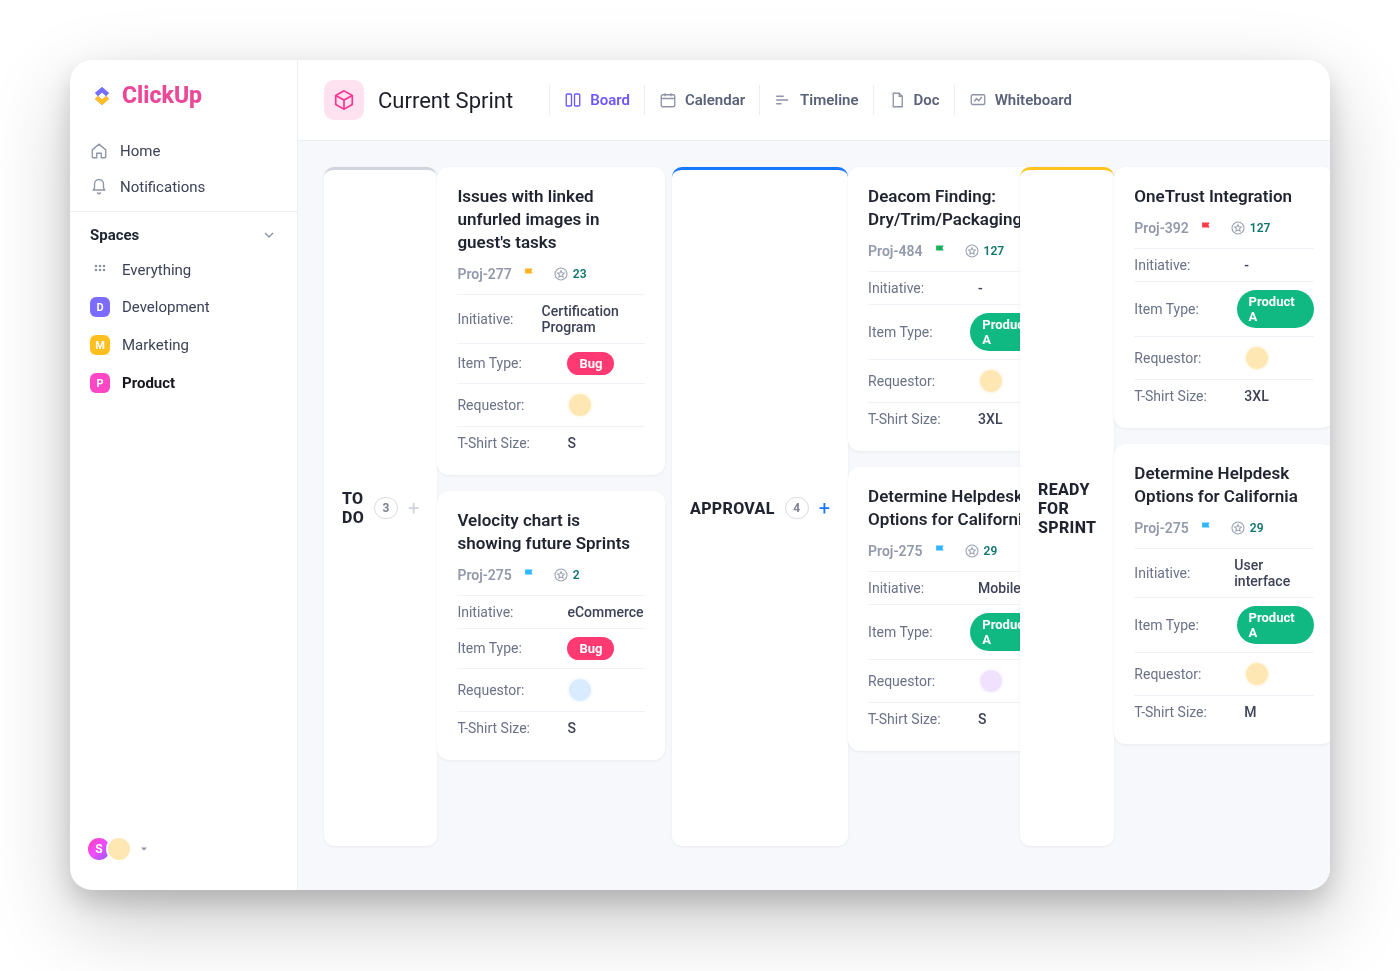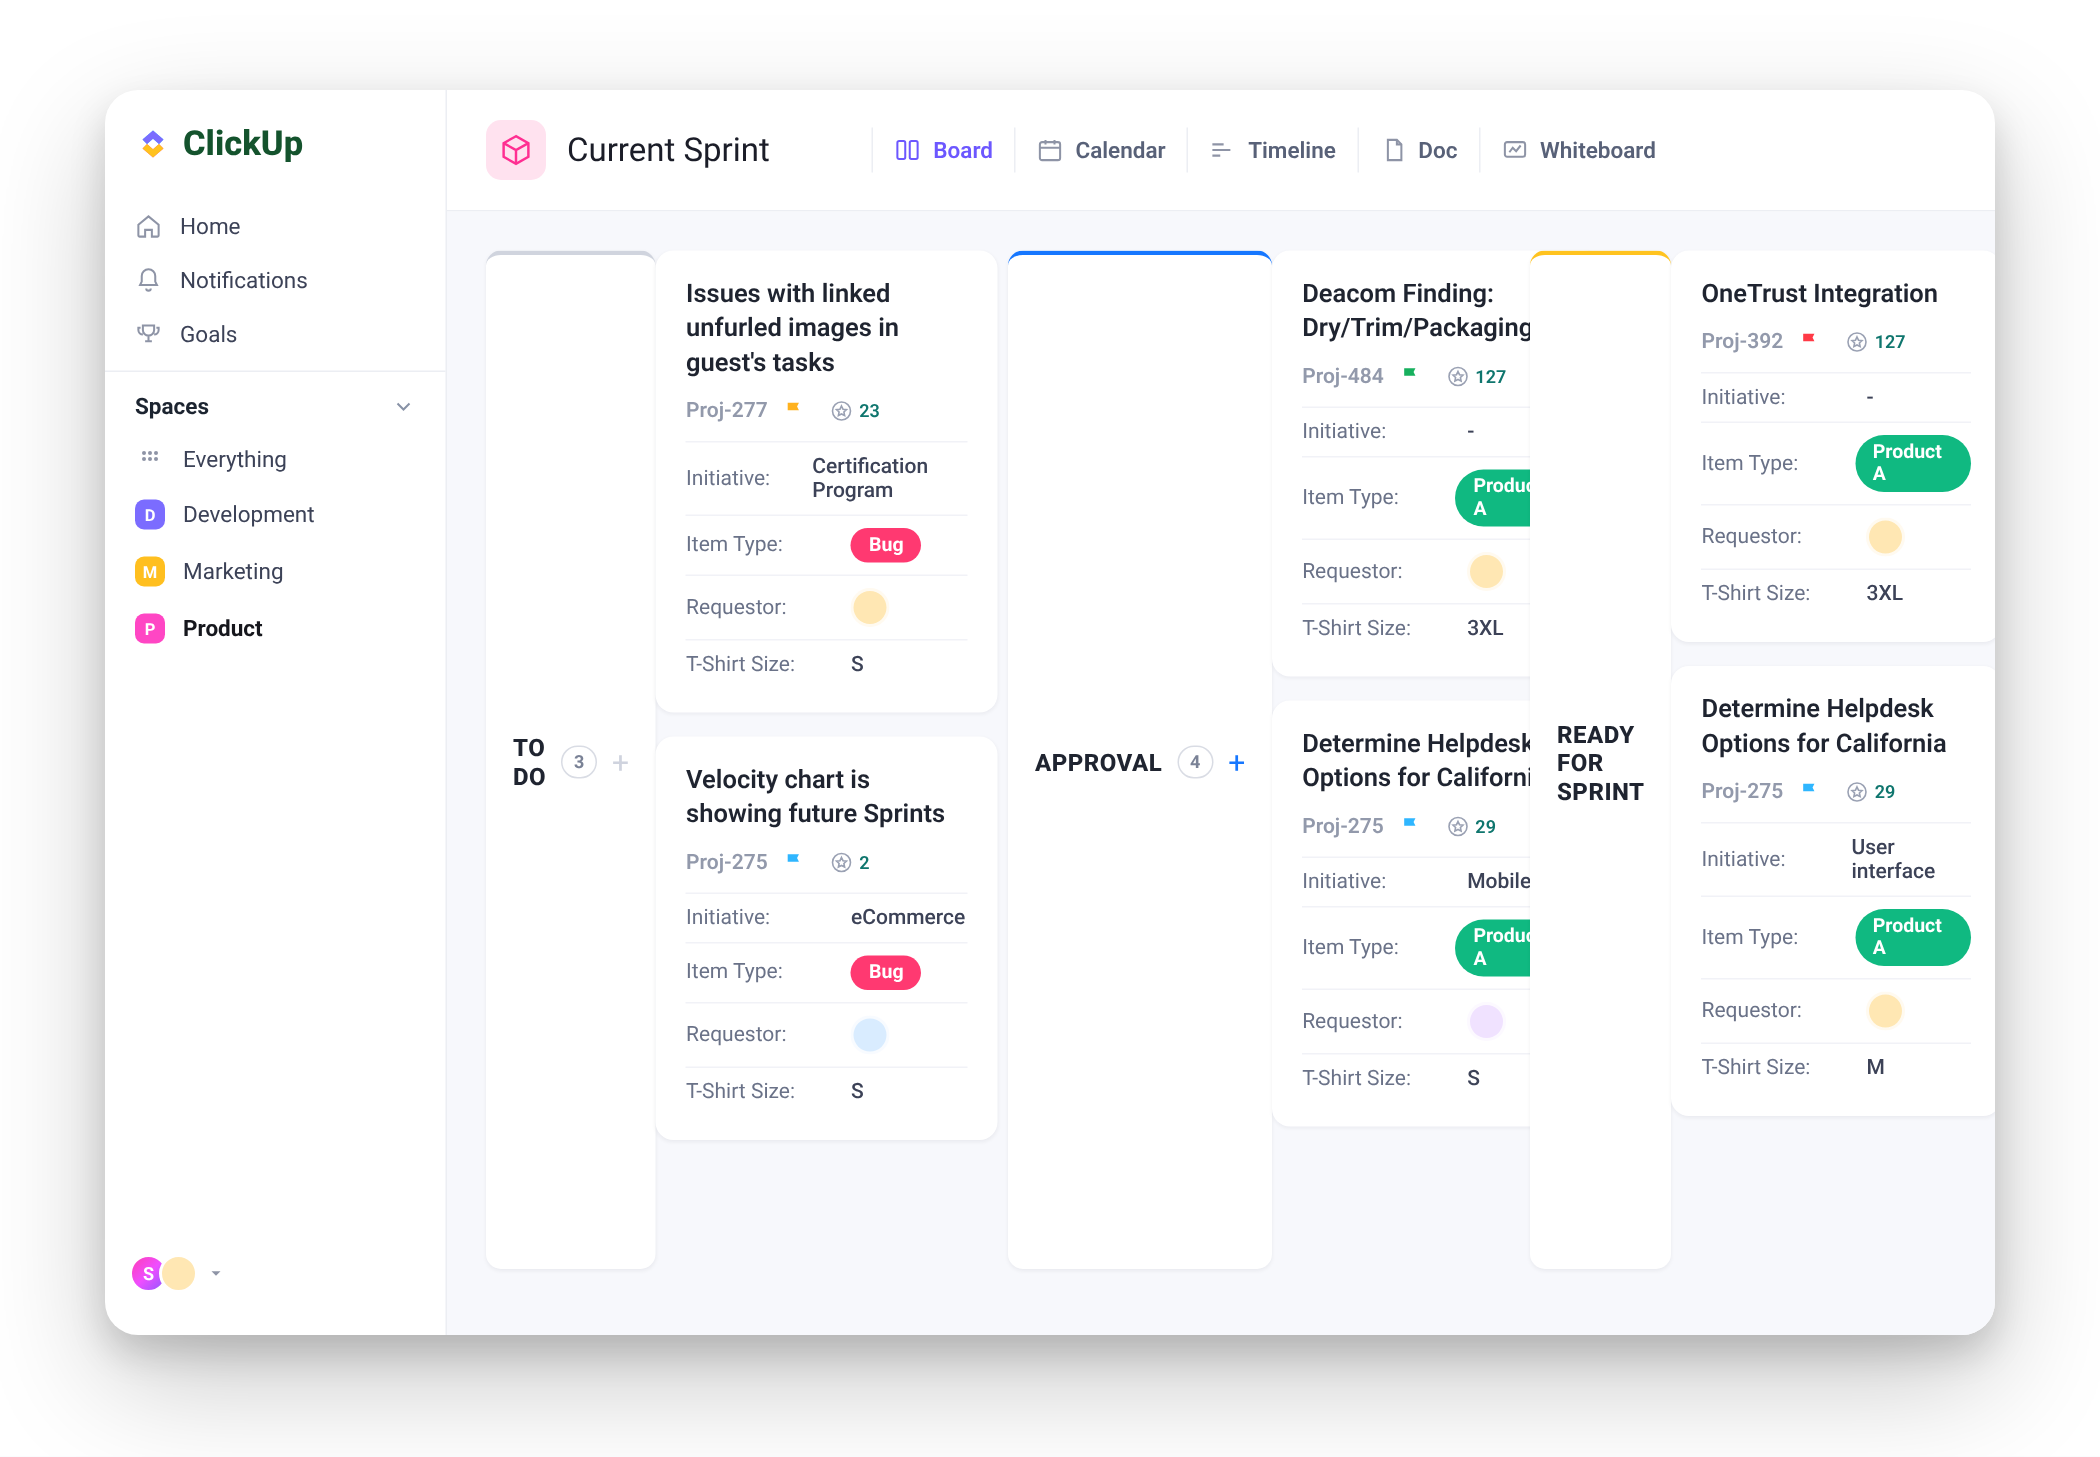"ClickUp" .logo { color: #14532d -> #ec4899 }
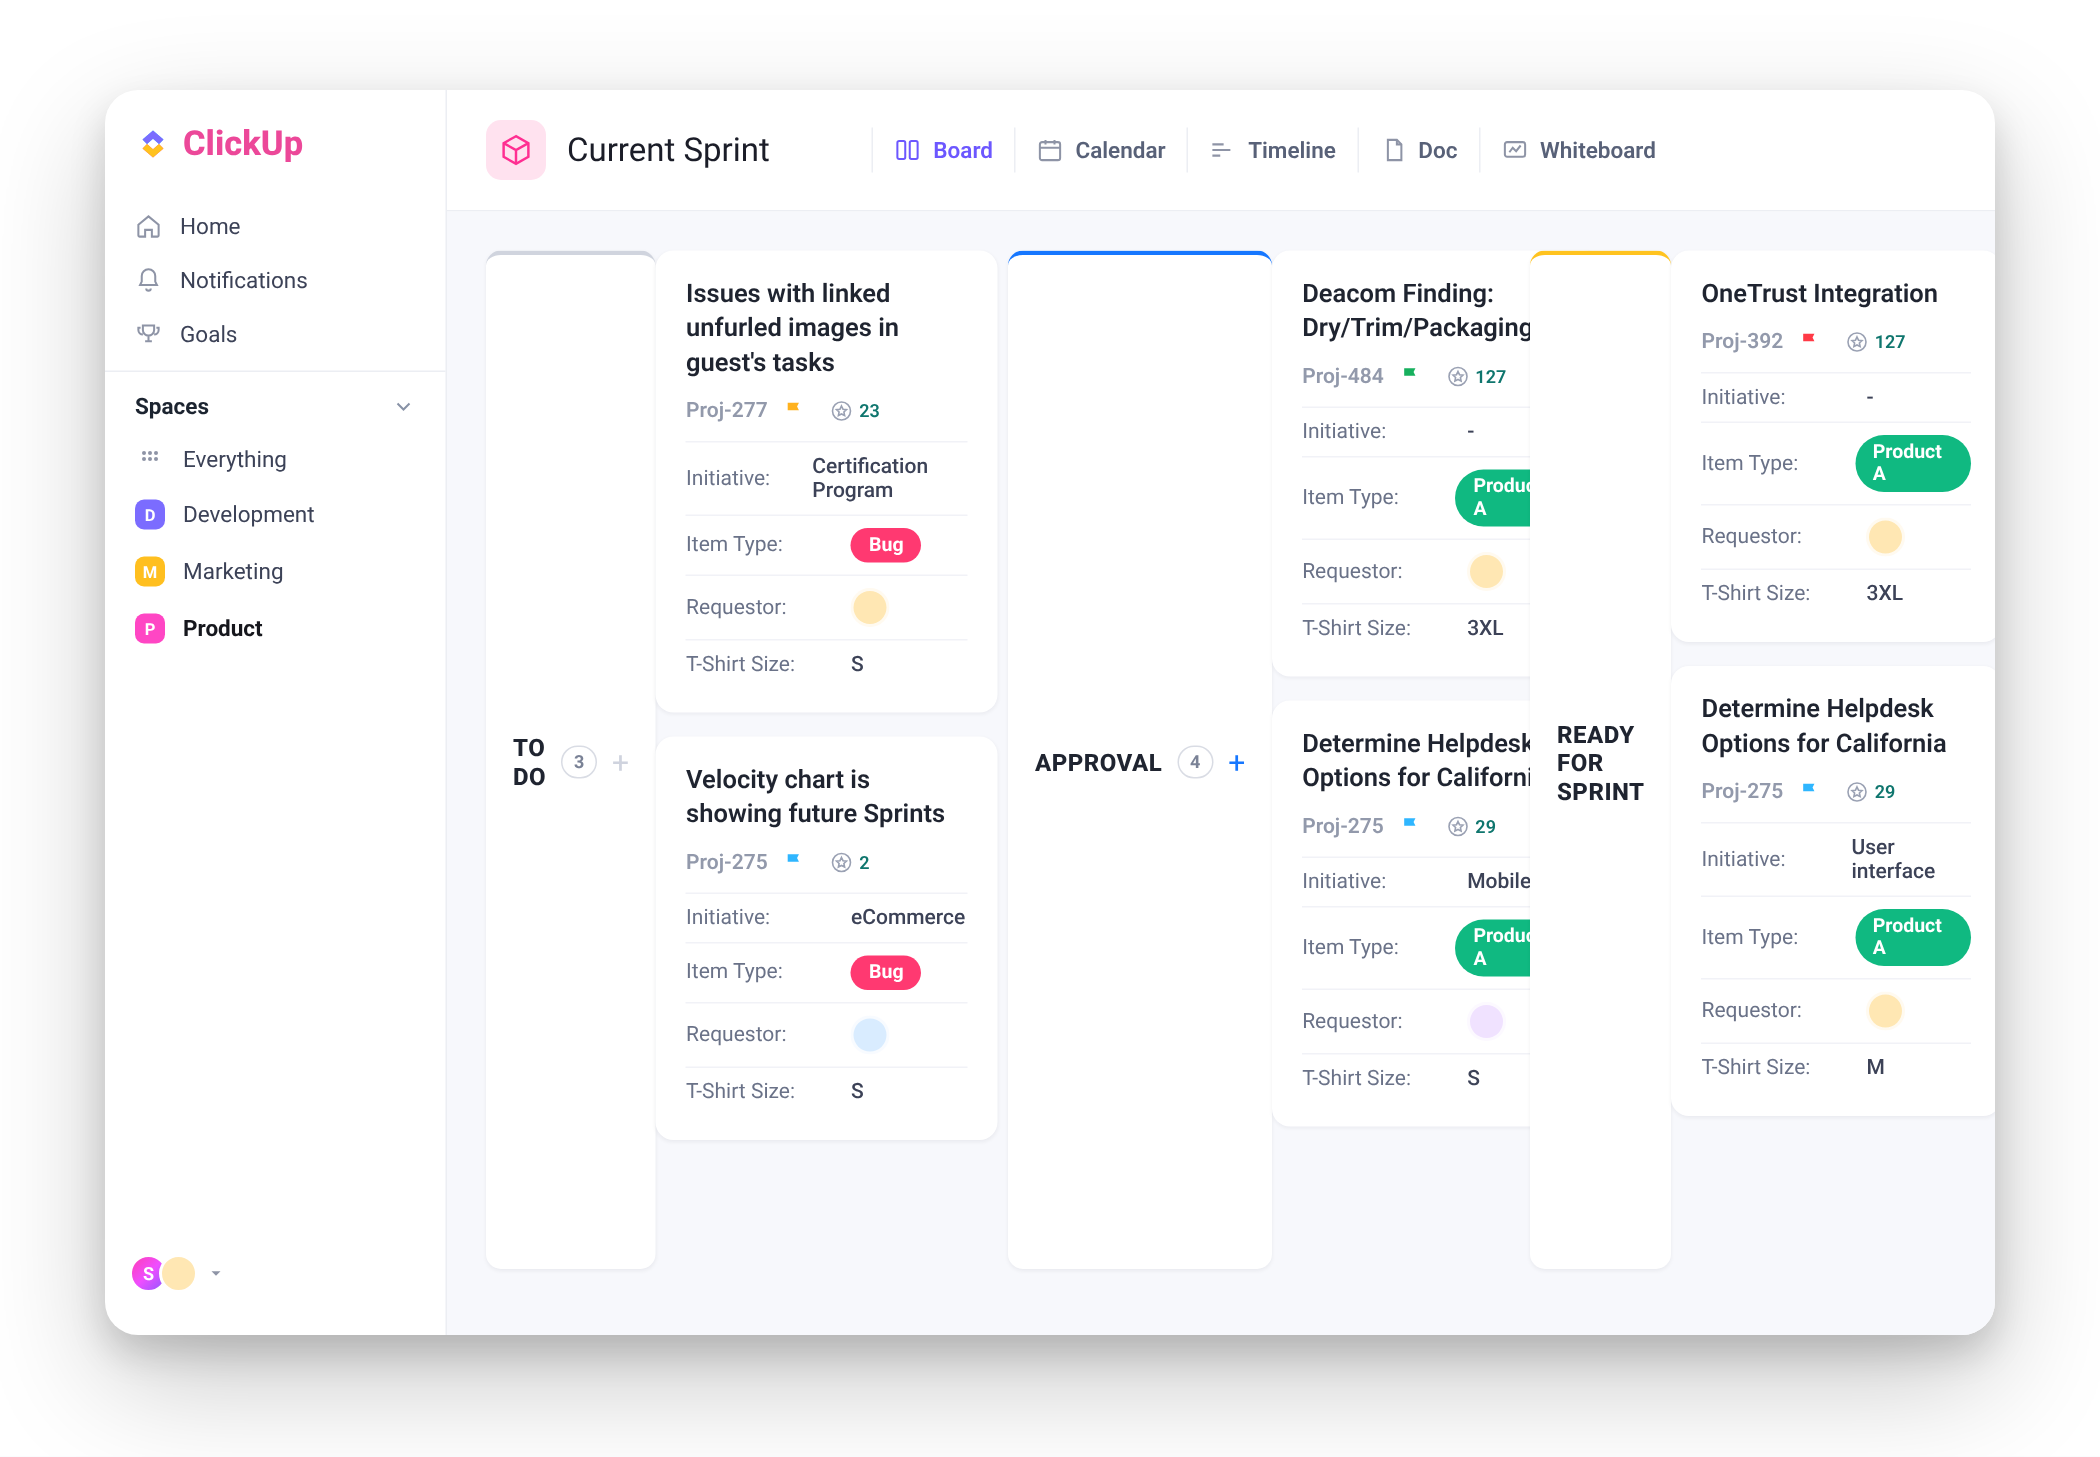"Board" .view-tab.active { margin-left: 32px -> none }
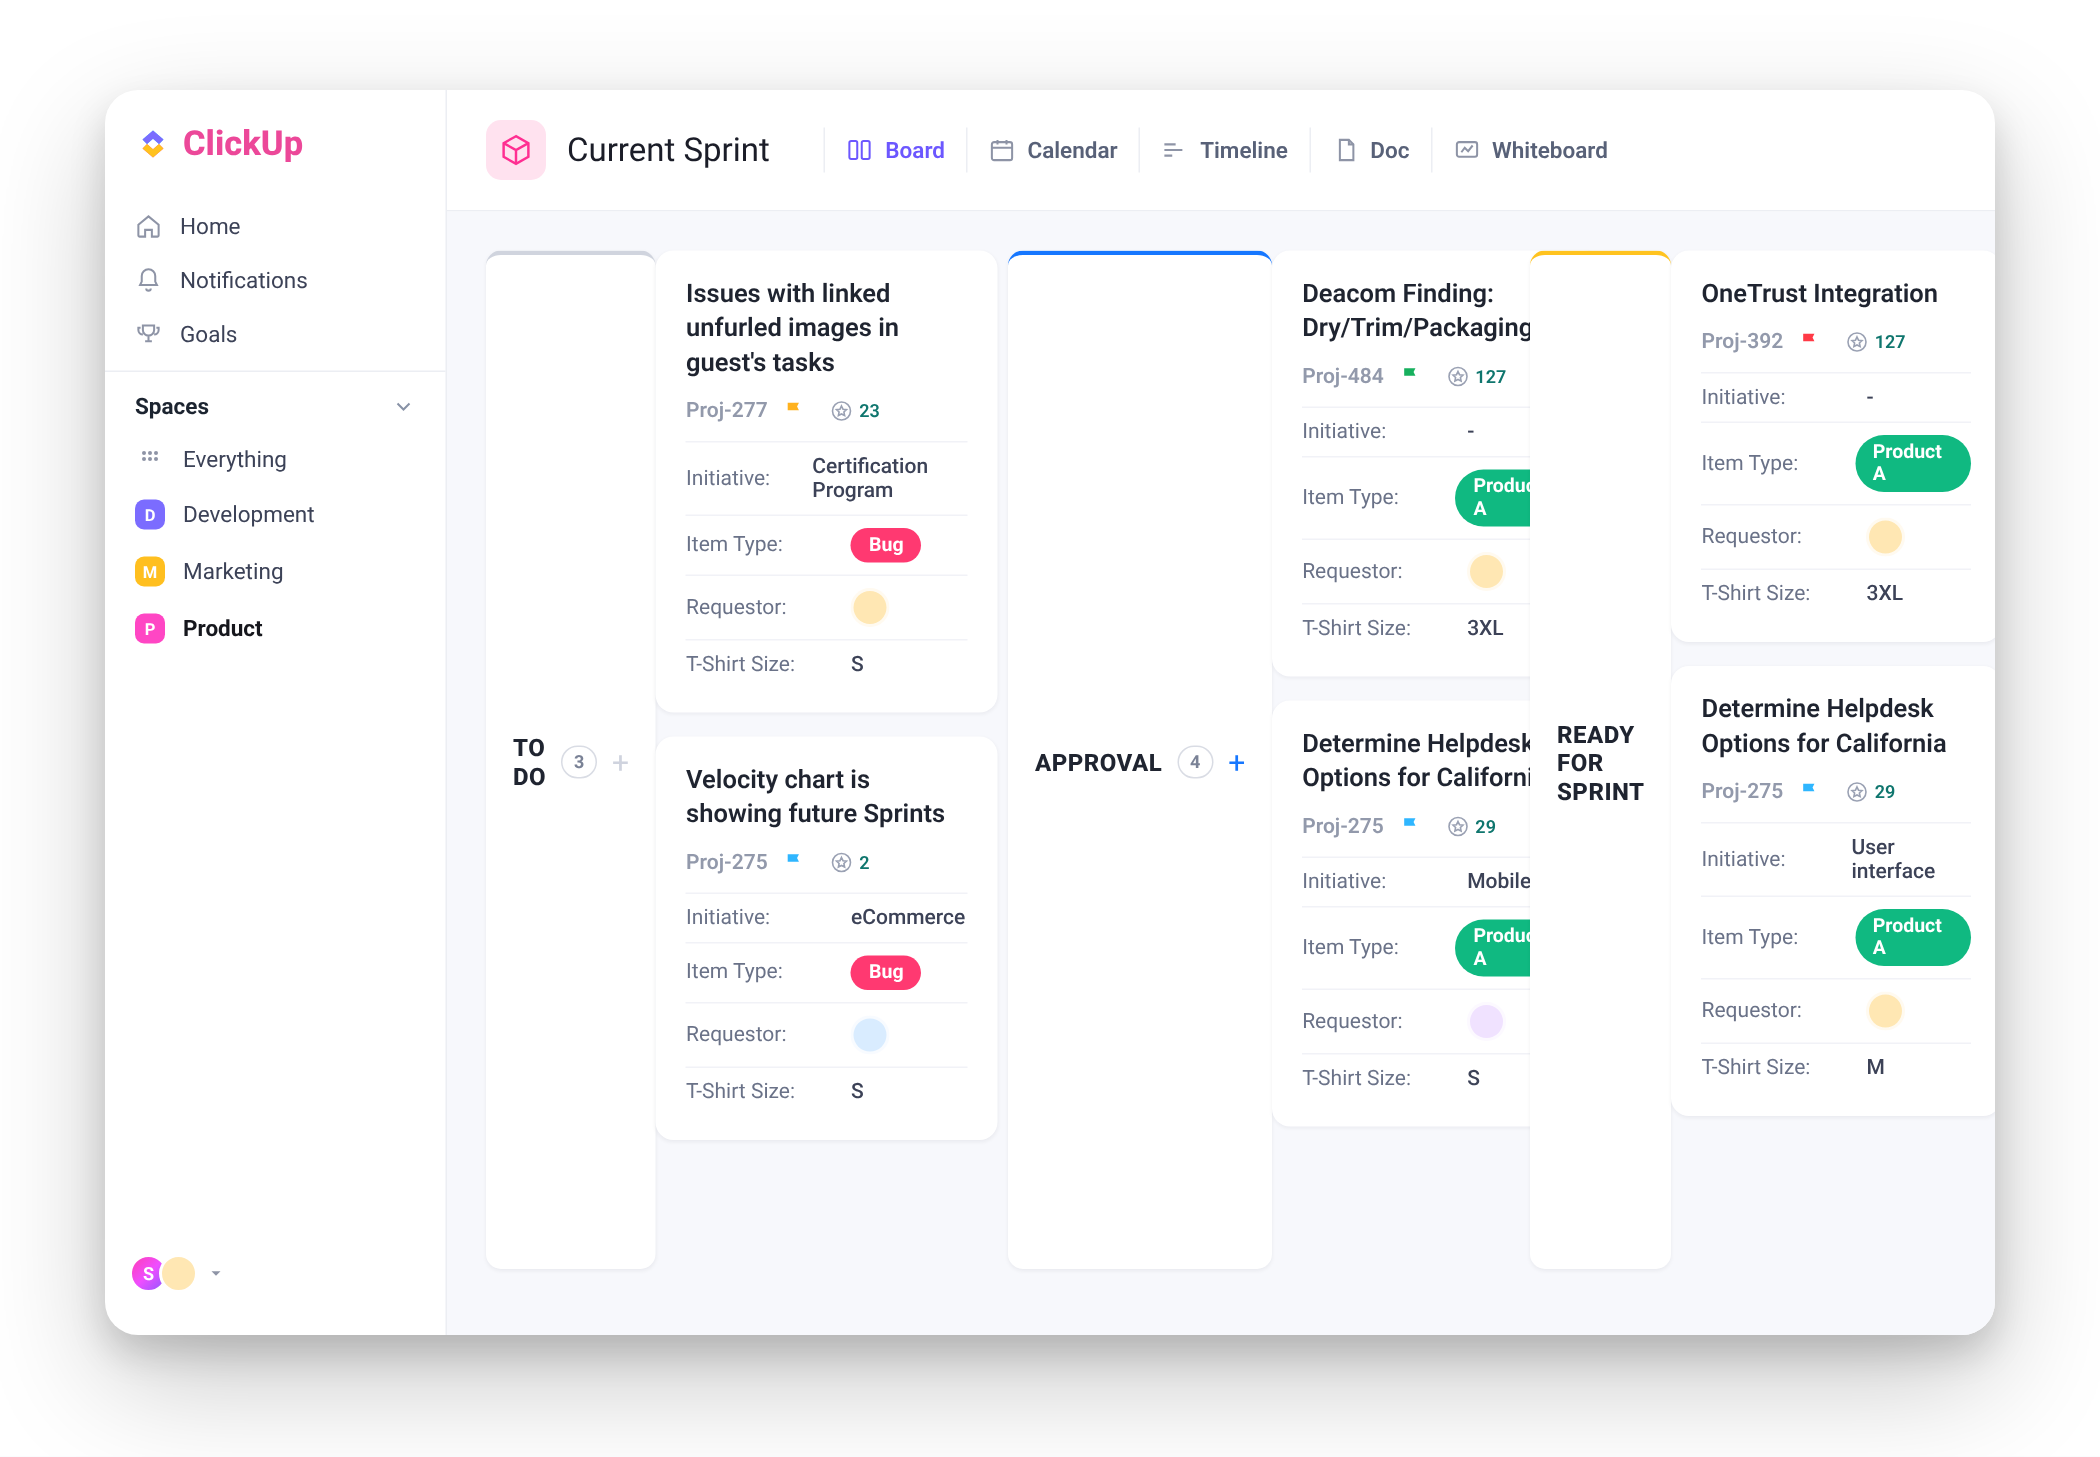"Goals" div.nav-item { html: <div> <svg> <path></path> </svg> <span>Goals</span> </div> -> none }
